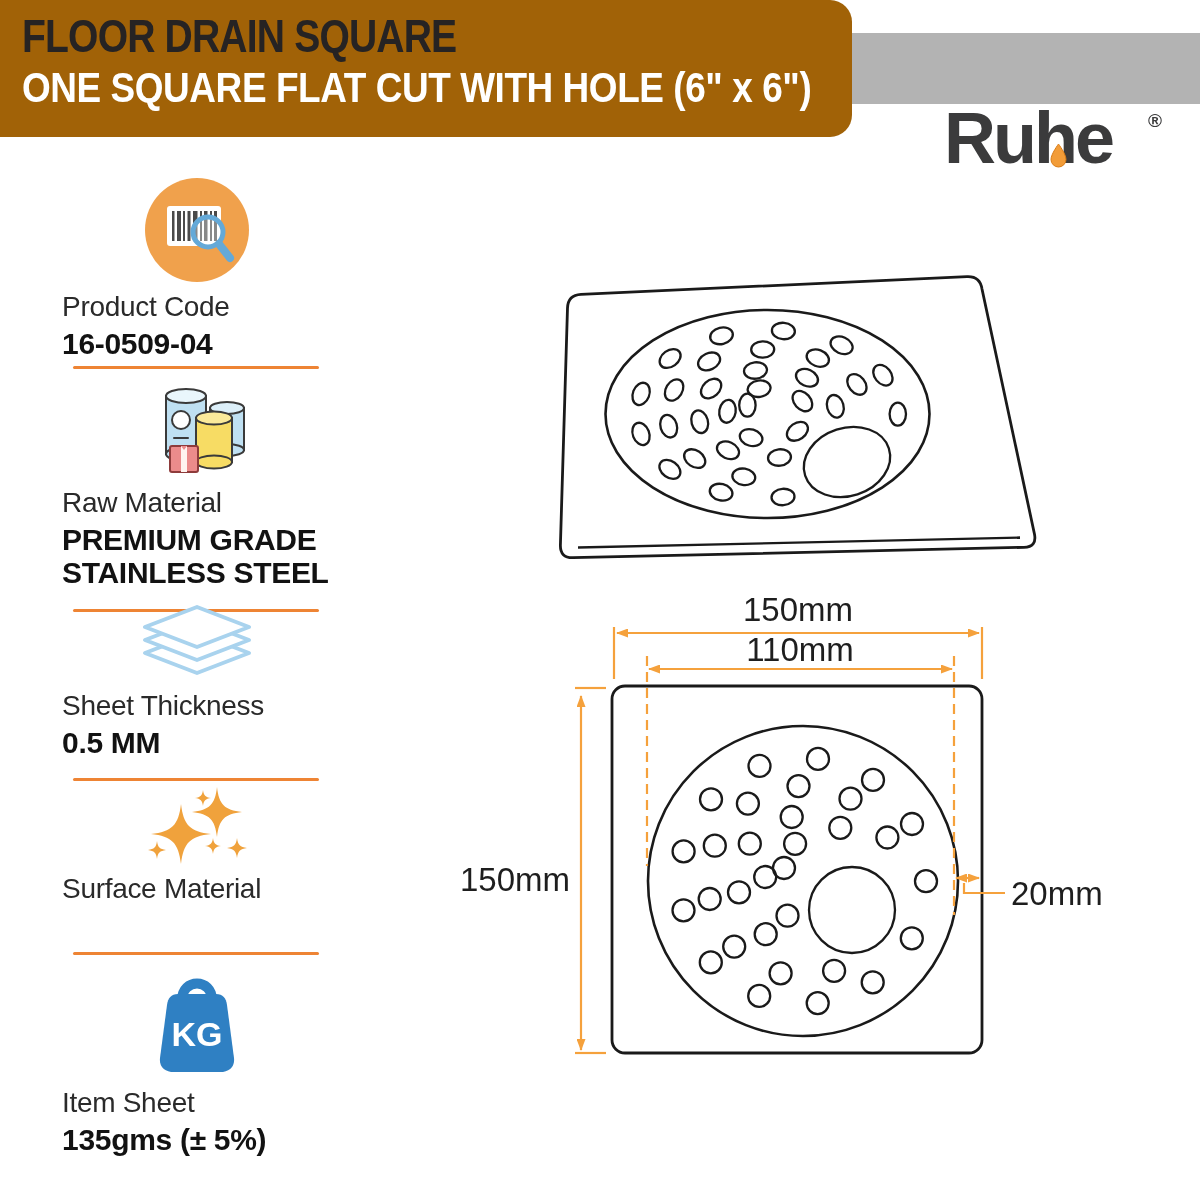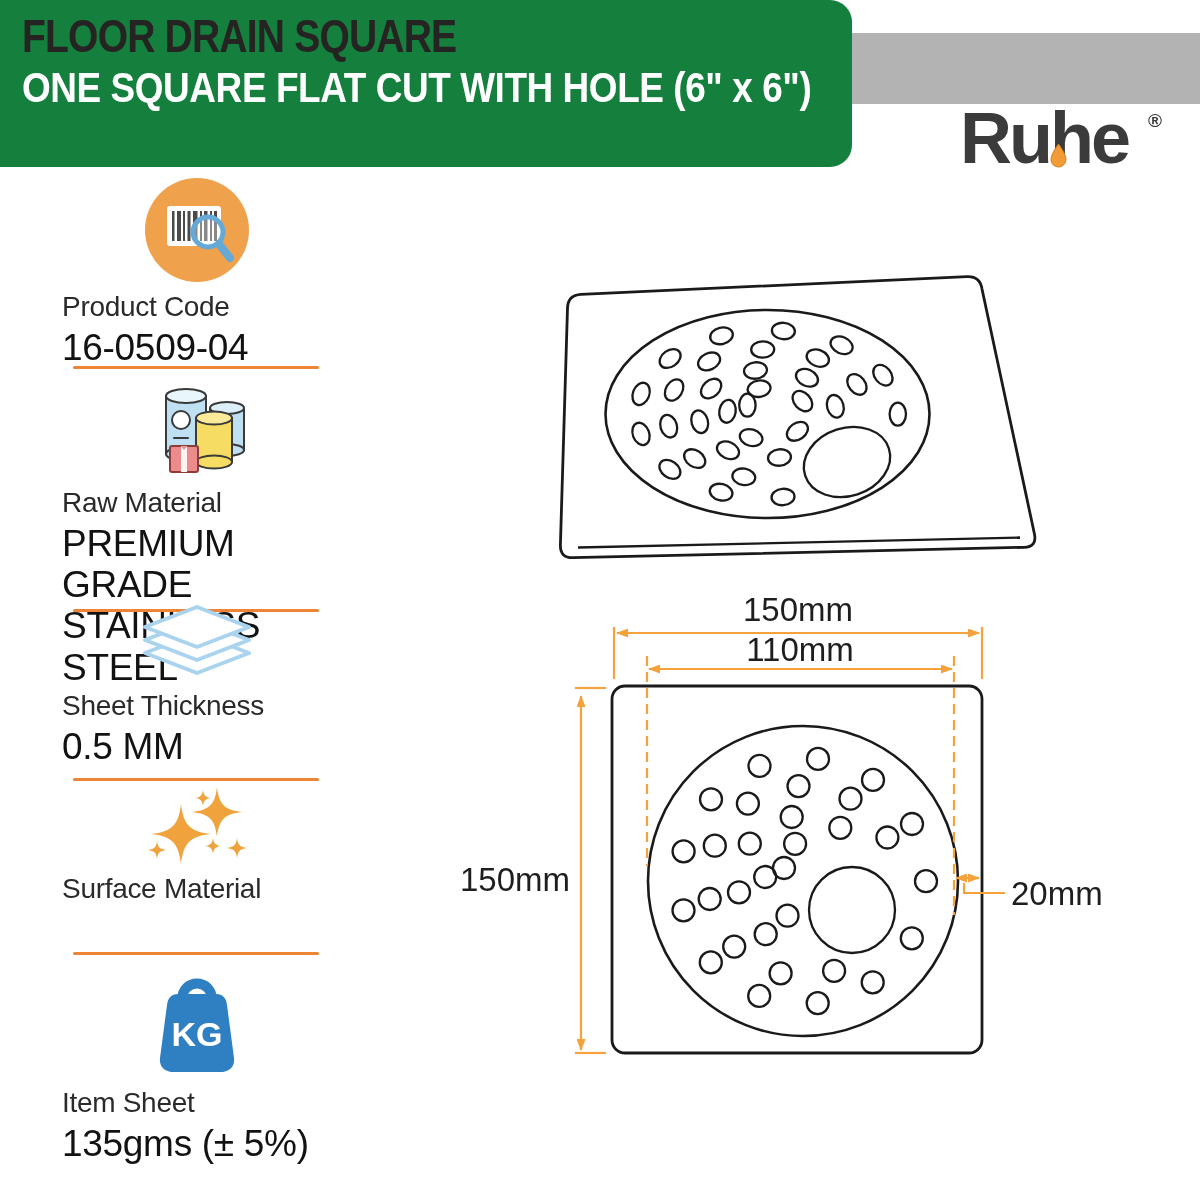"FLOOR DRAIN SQUARE" .top-banner { background: #15803d -> #a16207; height: 167px -> 137px }
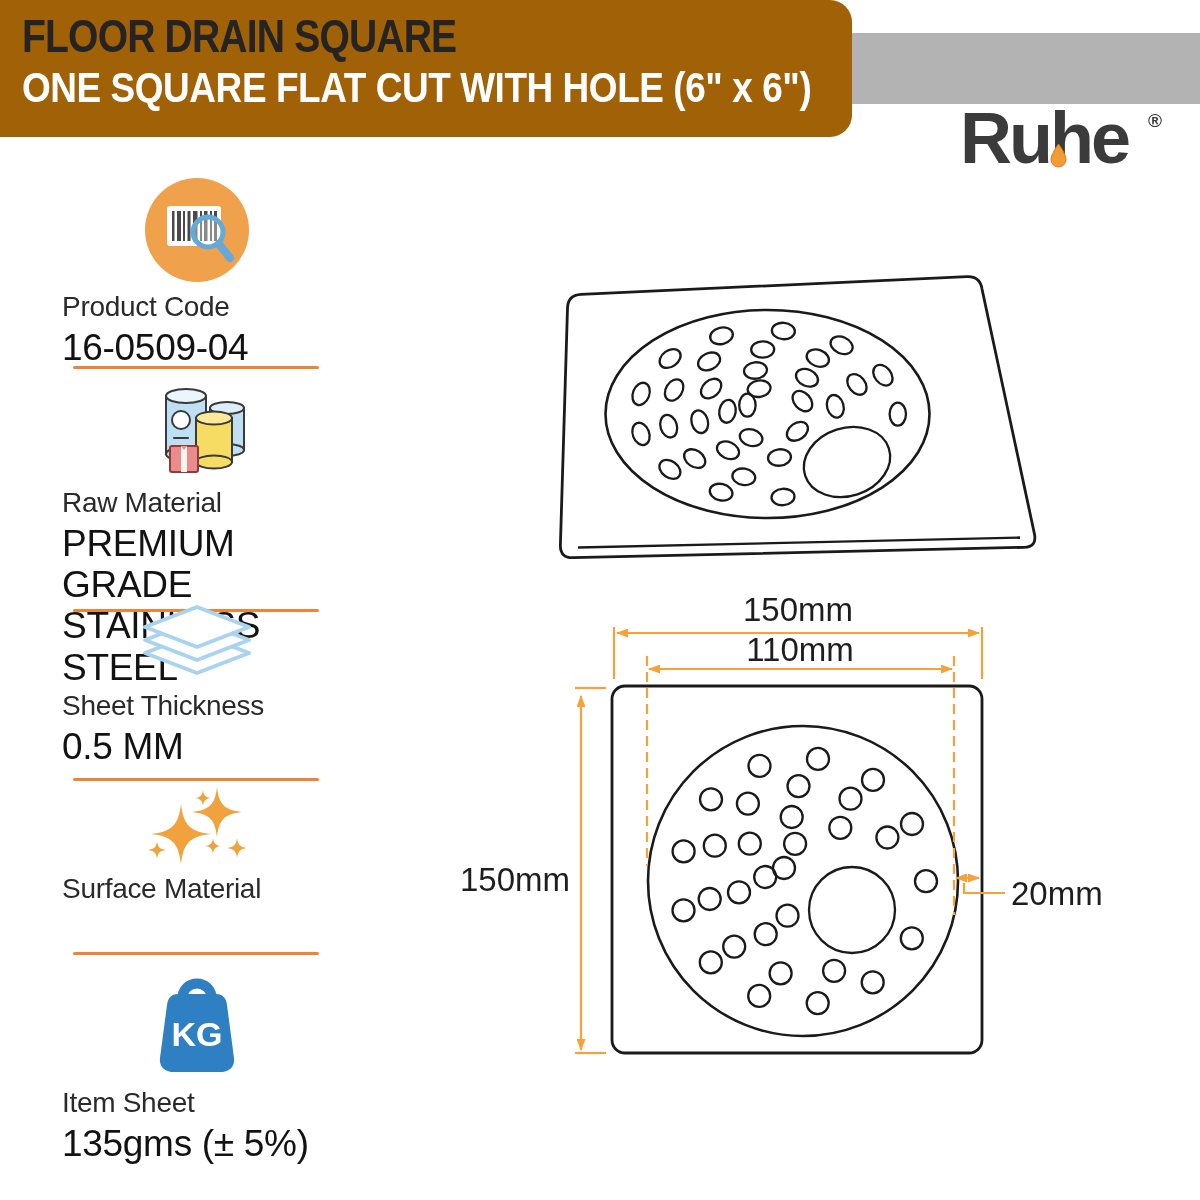"Ruhe" .brand-text { margin-left: 16px -> none }
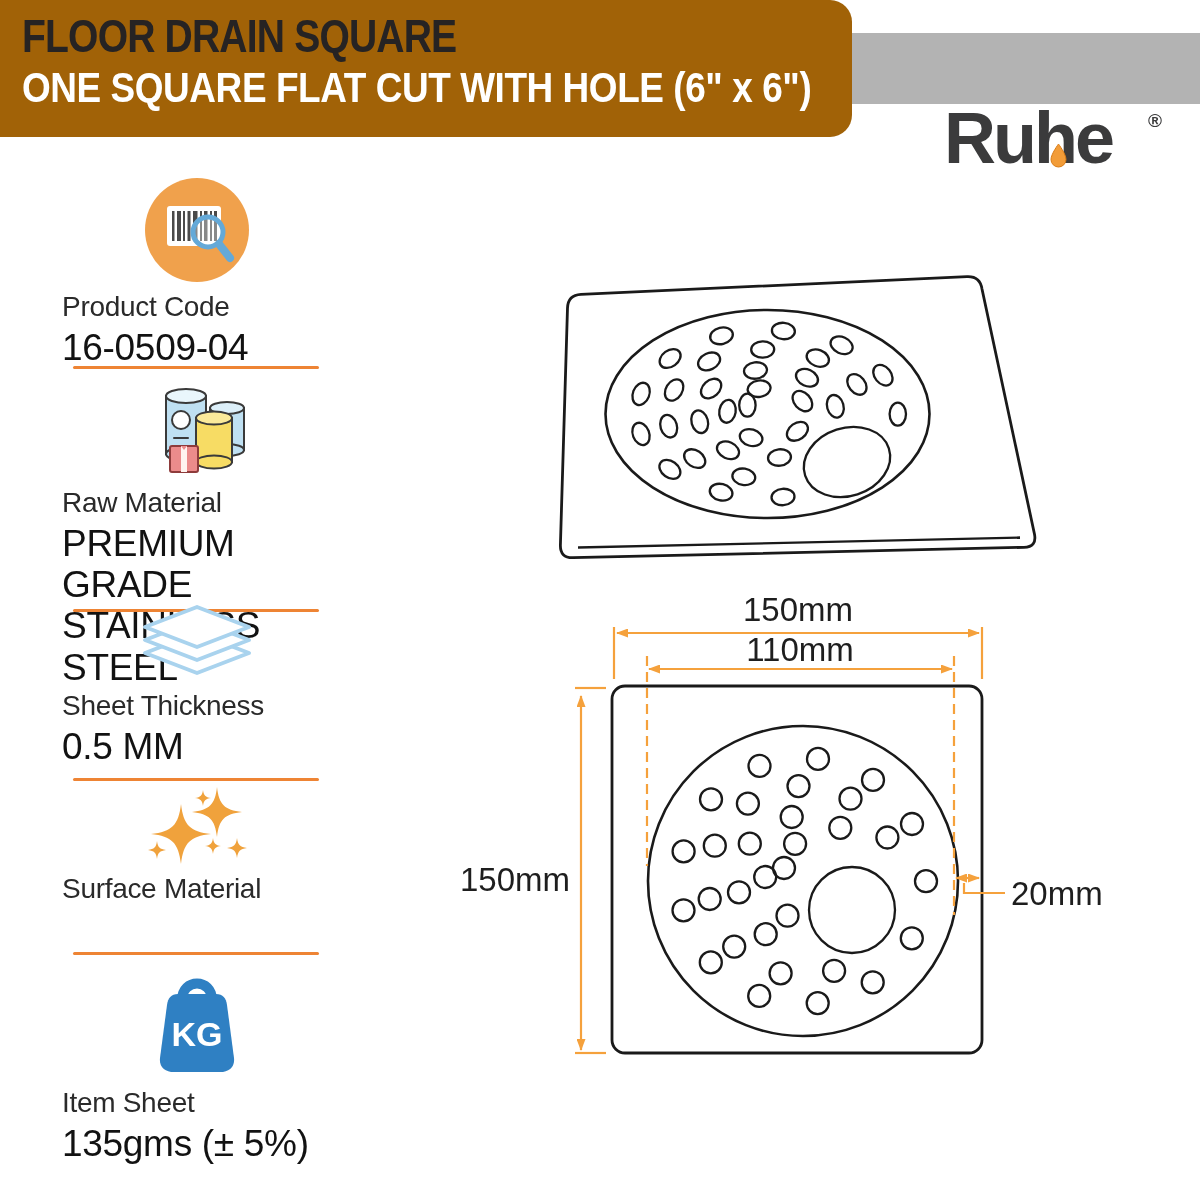"16-0509-04" .spec-value { font-size: 37px -> 30px; font-weight: normal -> bold }
